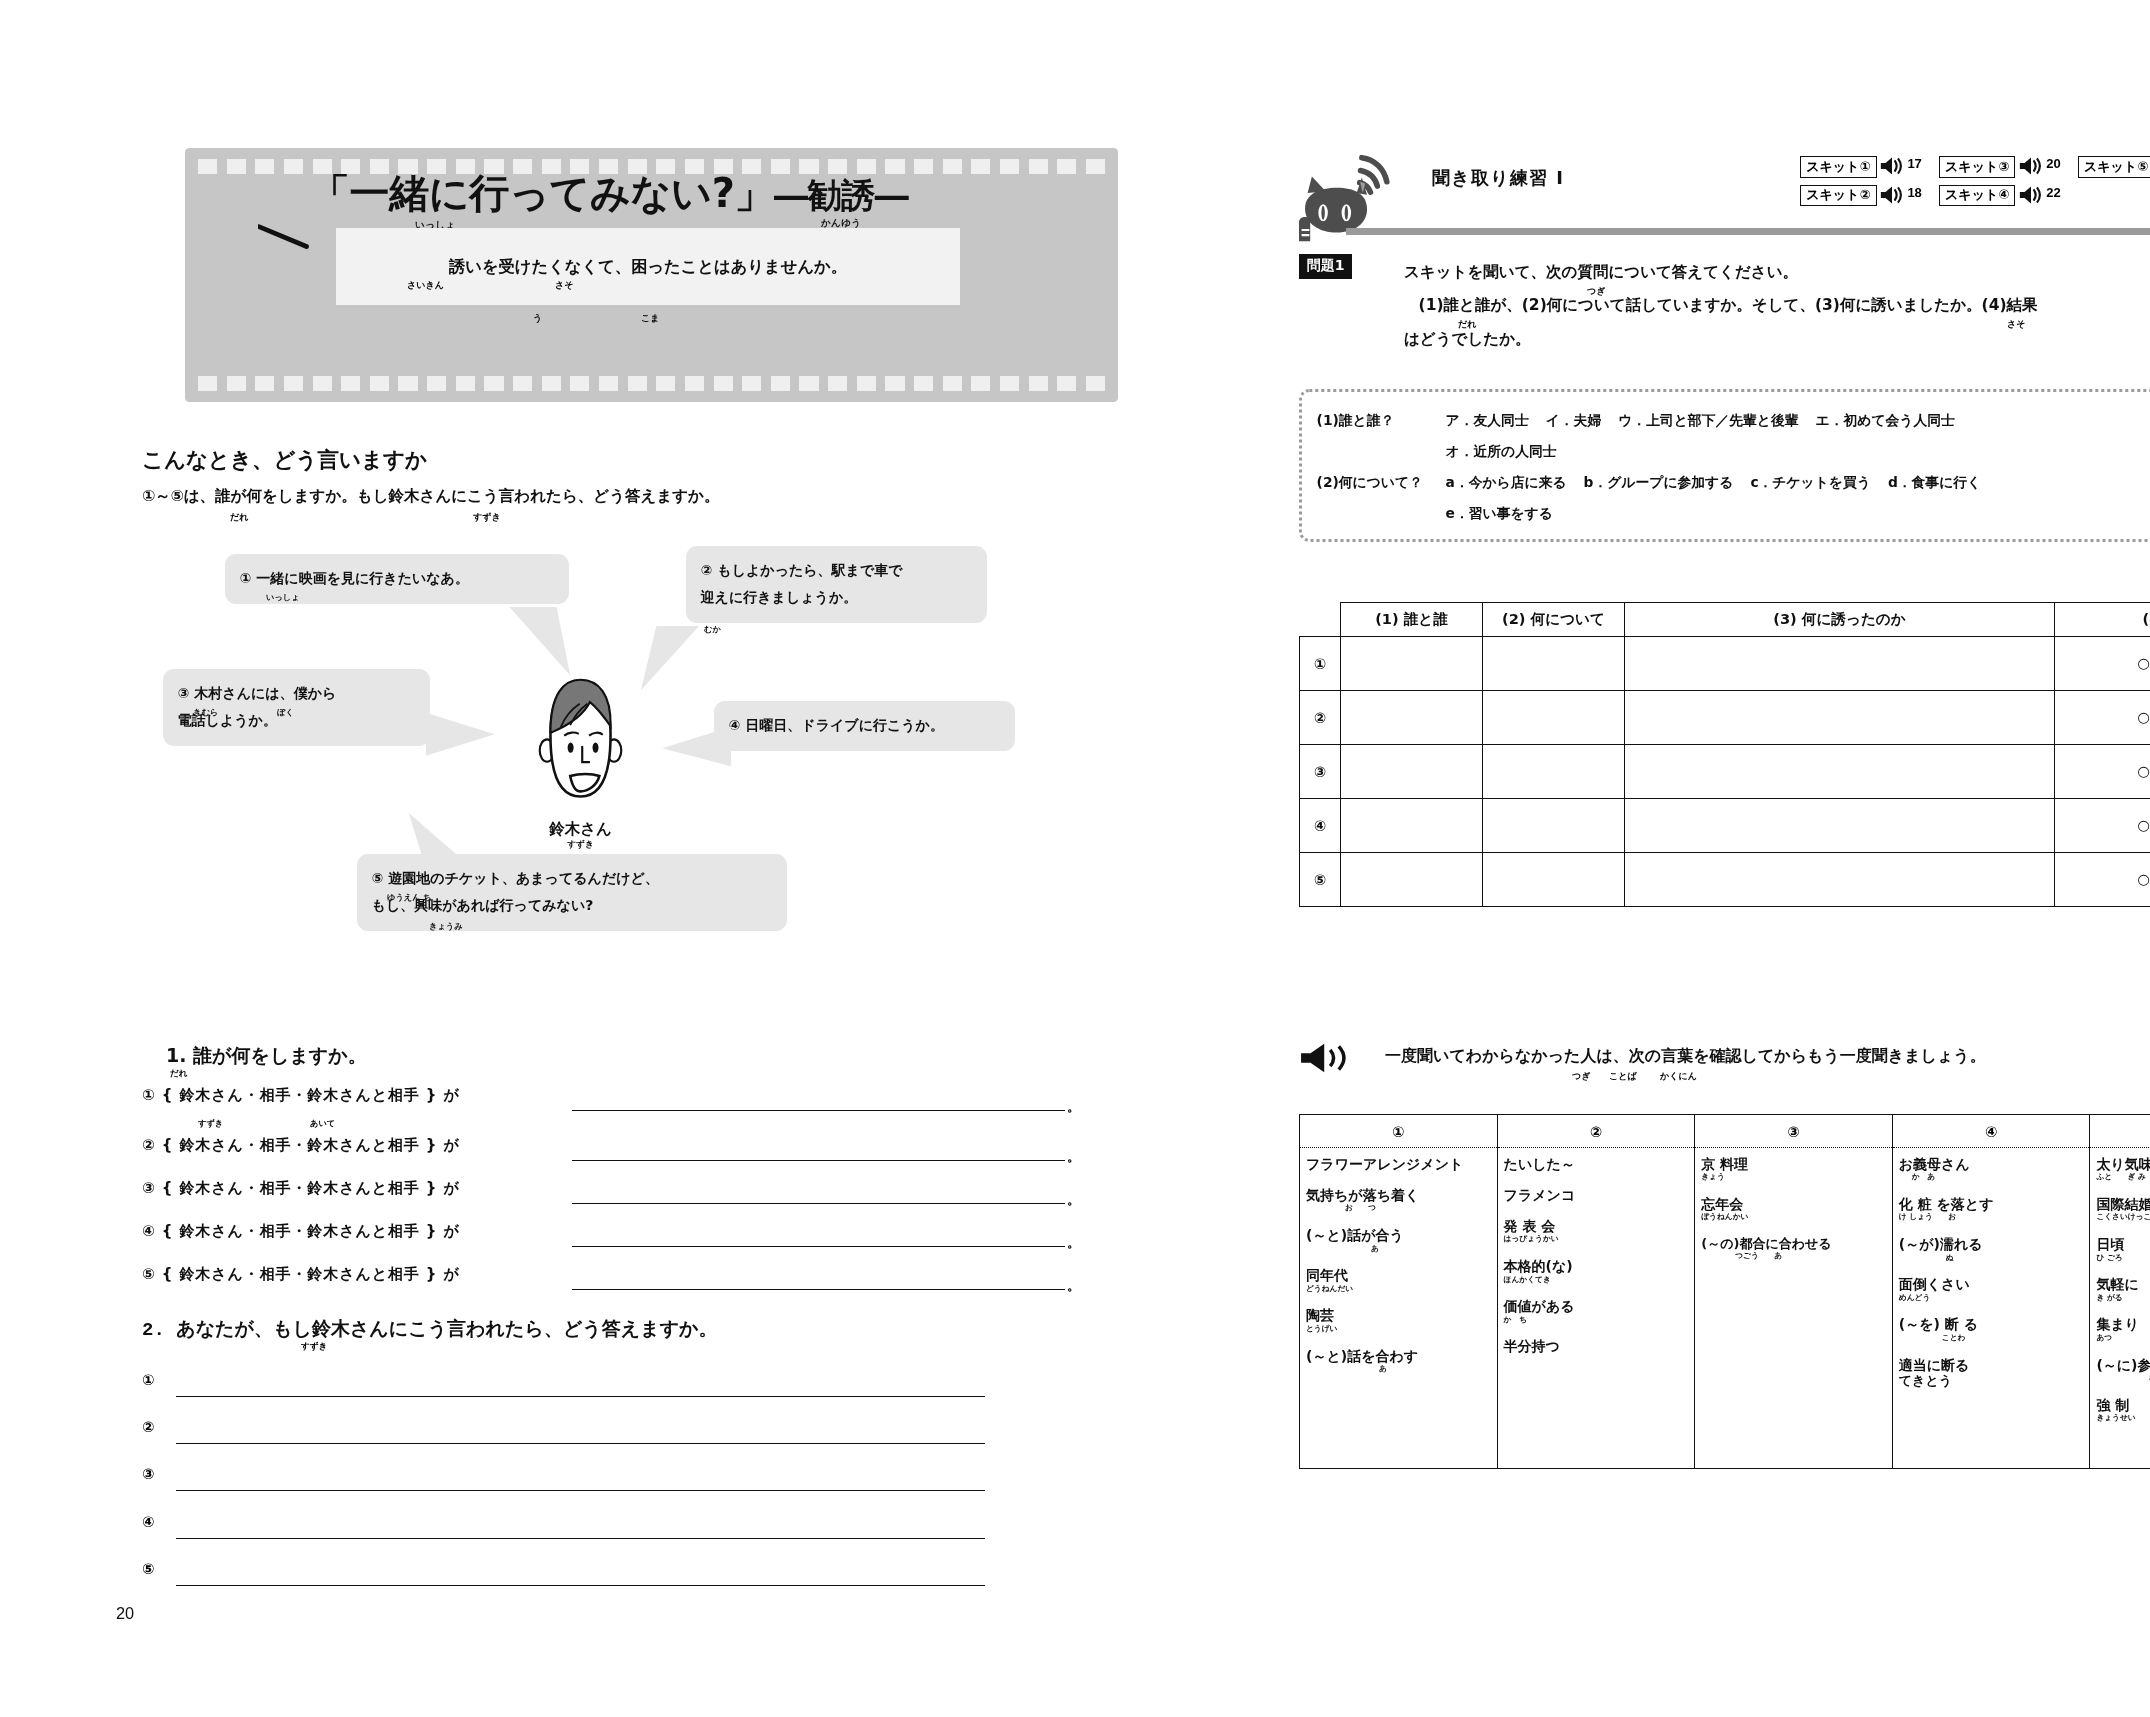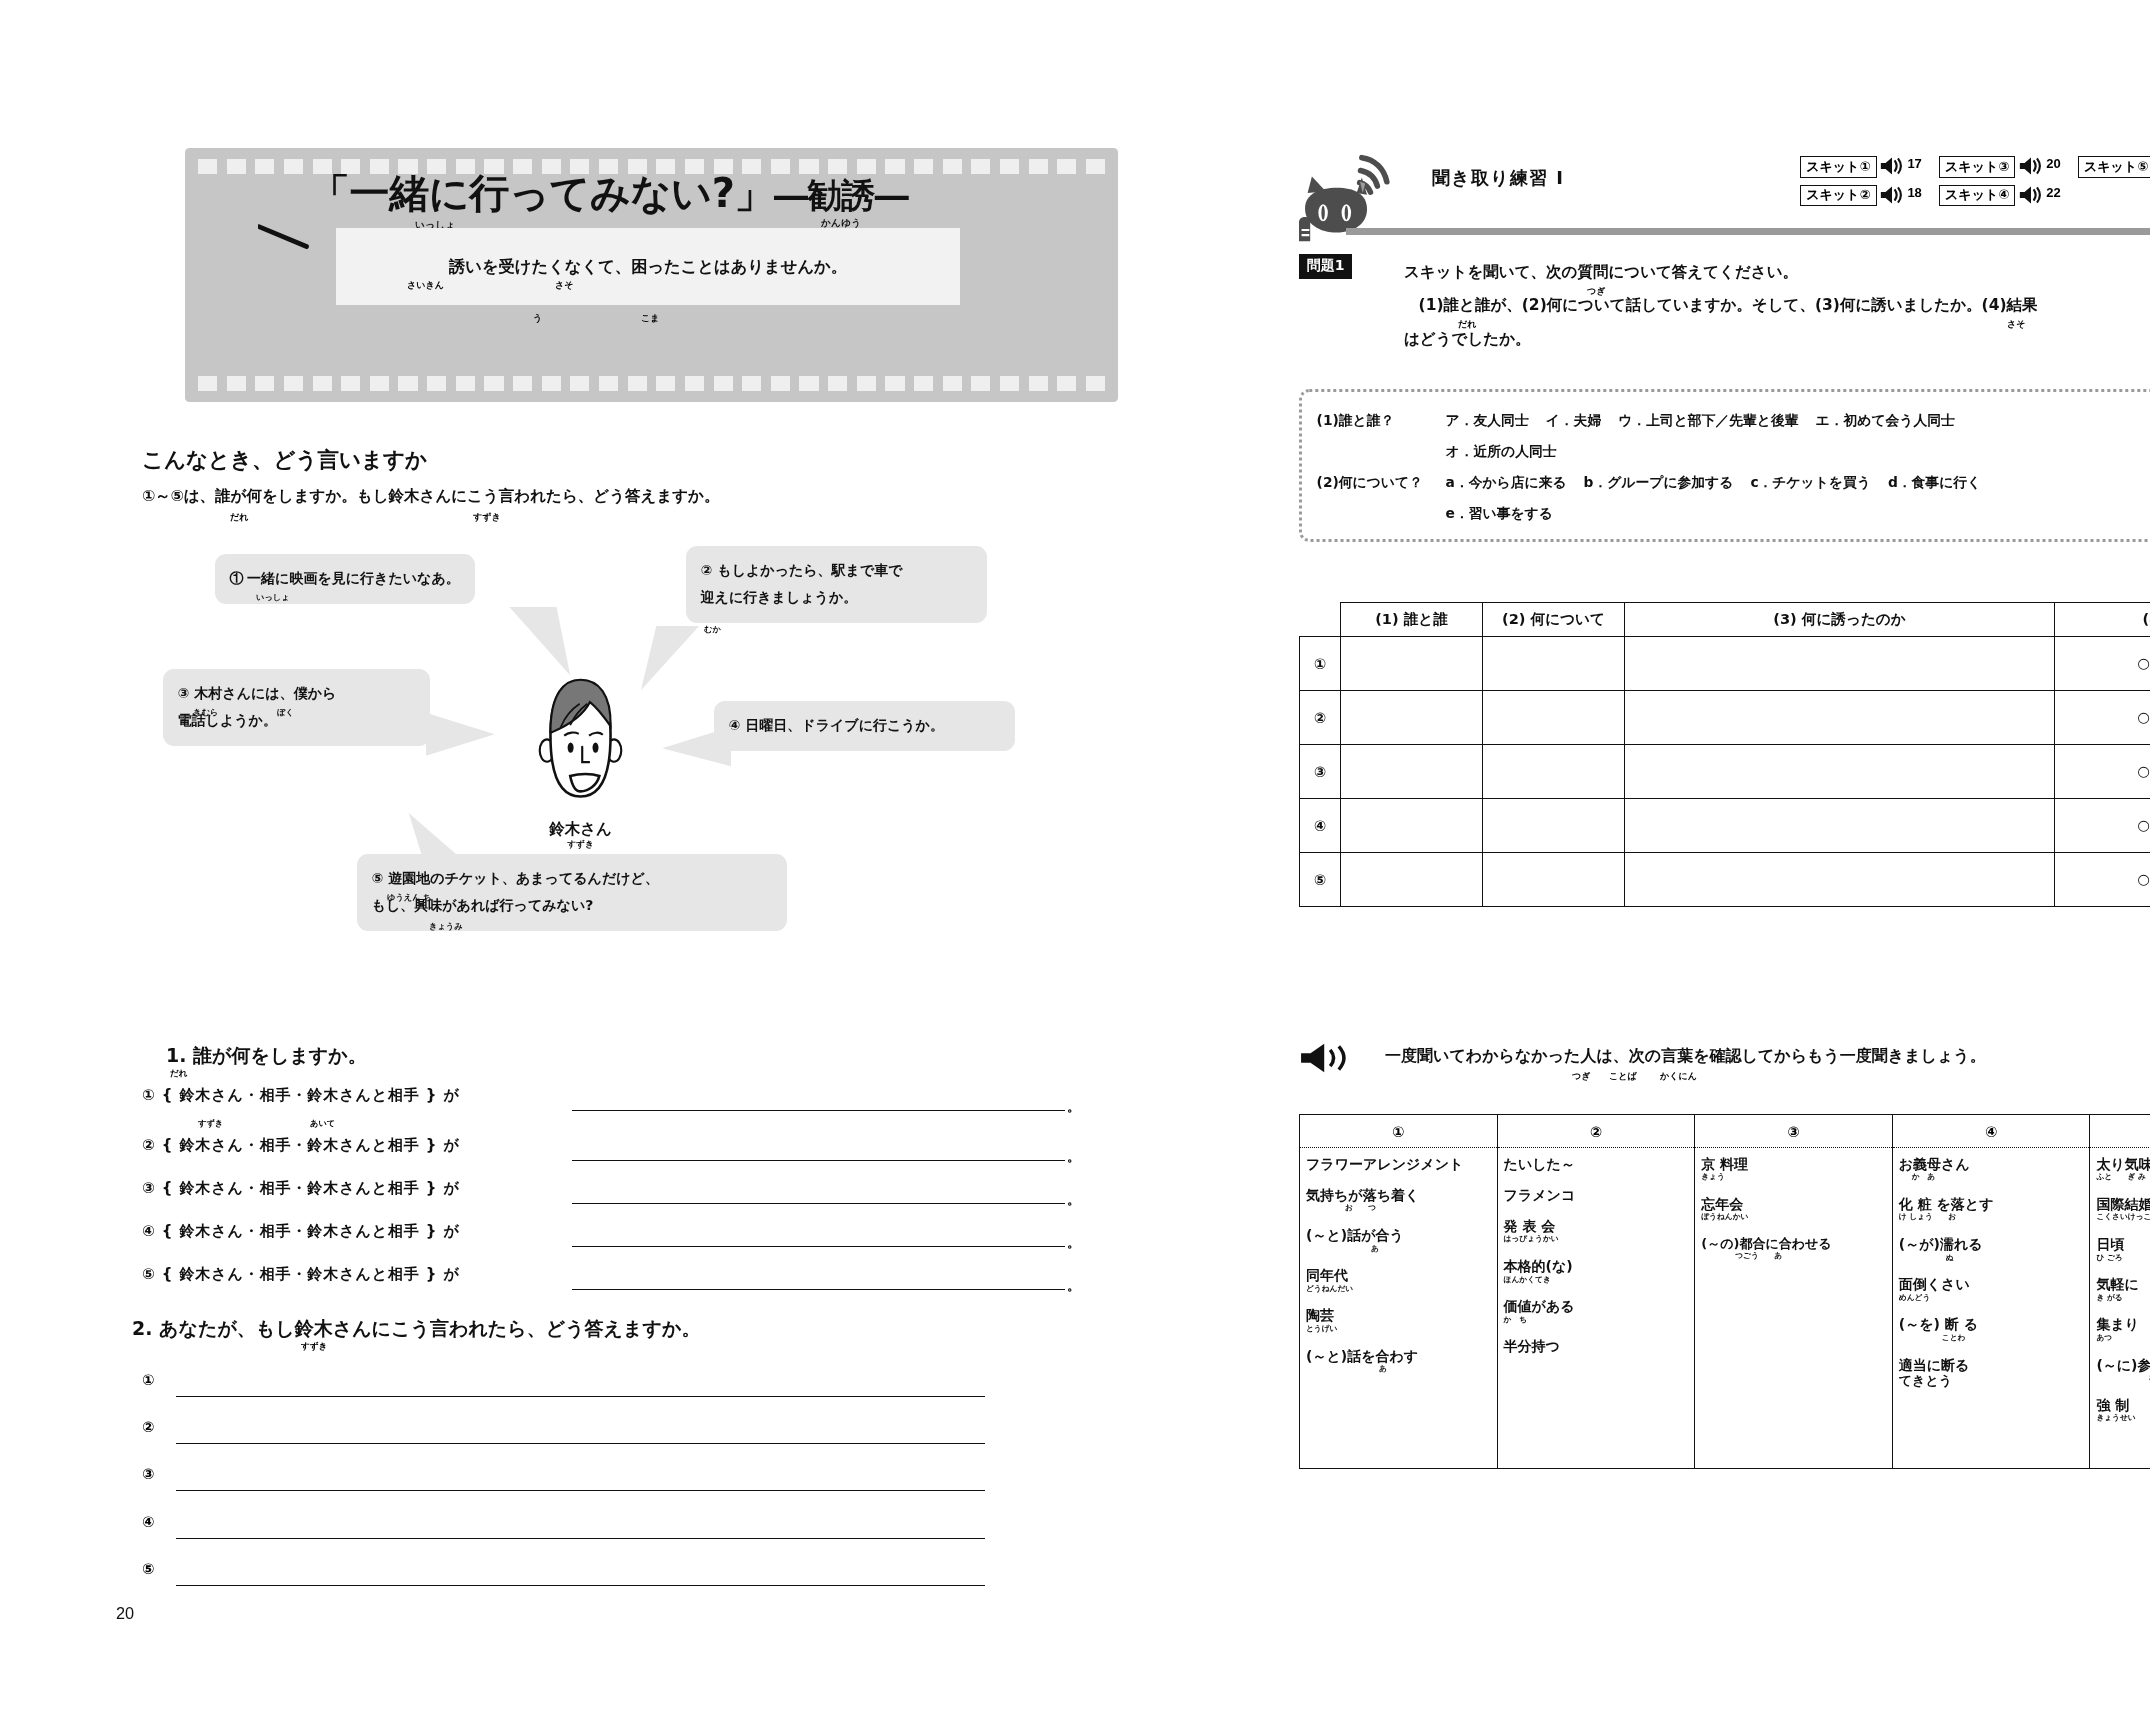"① 一緒に映画を見に行きたいなあ。" div.bub { font-family: Liberation Serif, serif -> none; left: 215px -> 225px; width: 260px -> 344px }
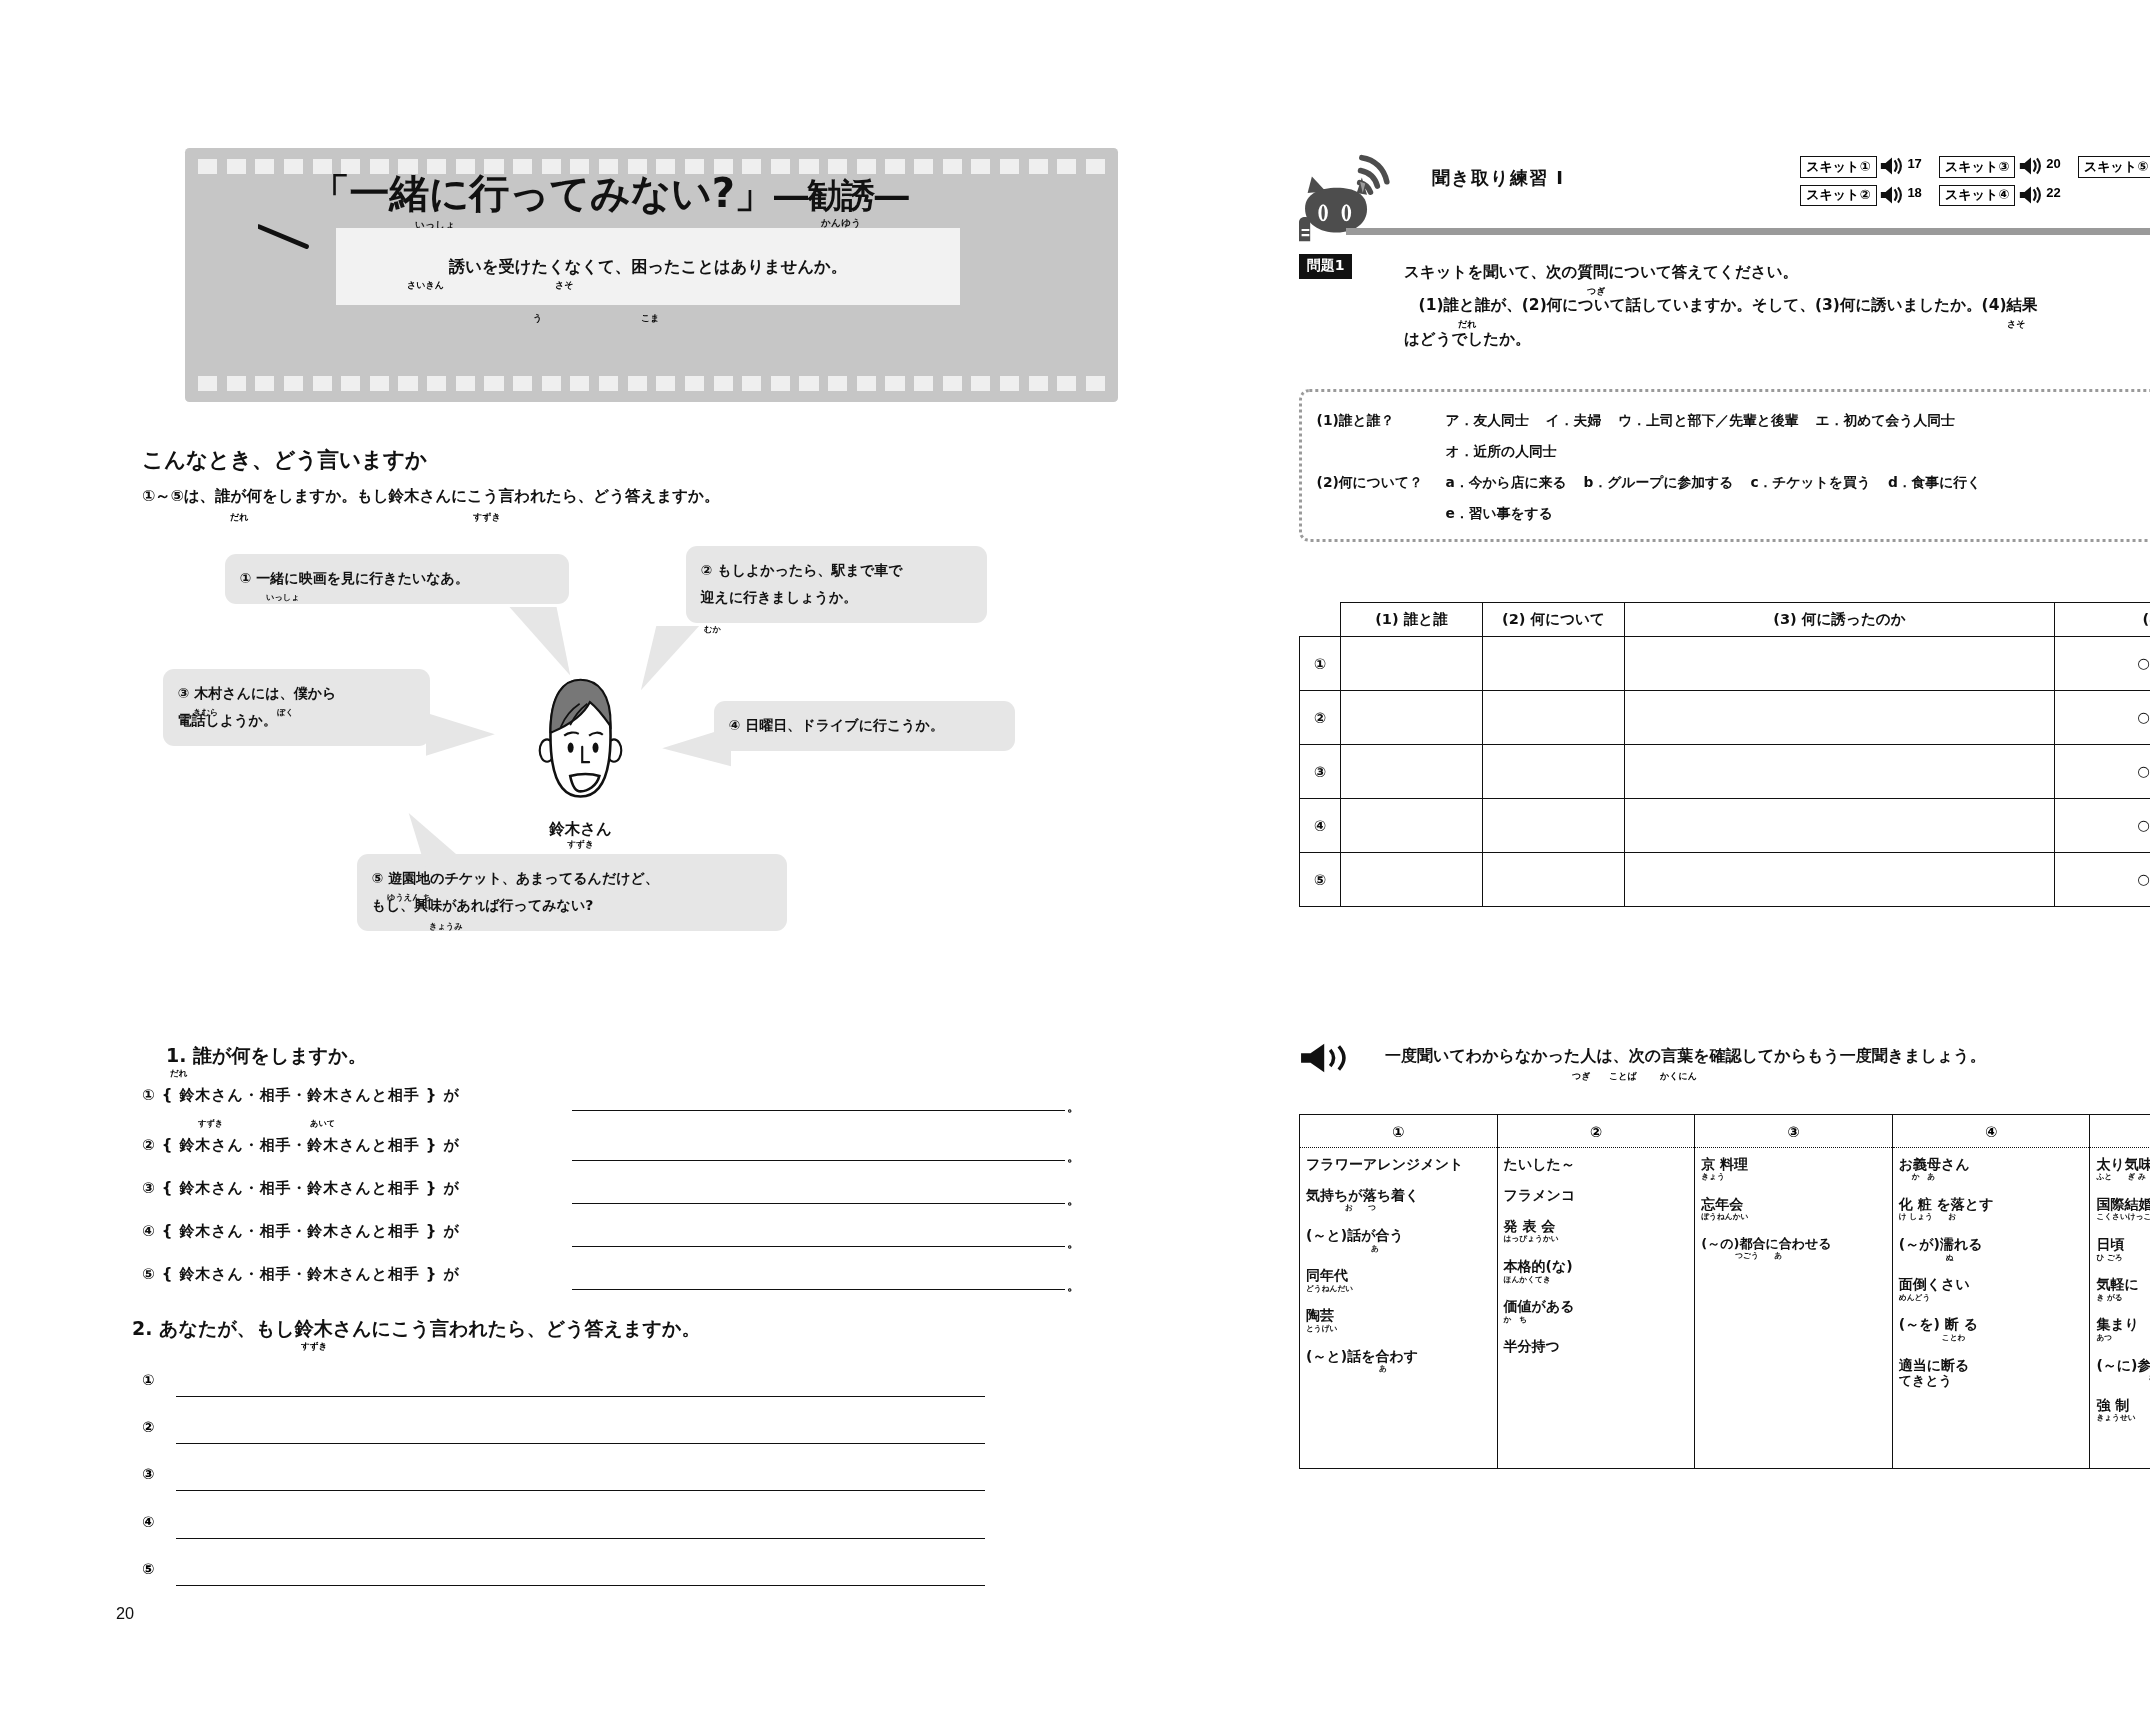"2. あなたが、もし鈴木さんにこう言われたら、どう答えますか。" #h-ex2 { font-family: none -> Liberation Mono, monospace; left: 132px -> 142px }
